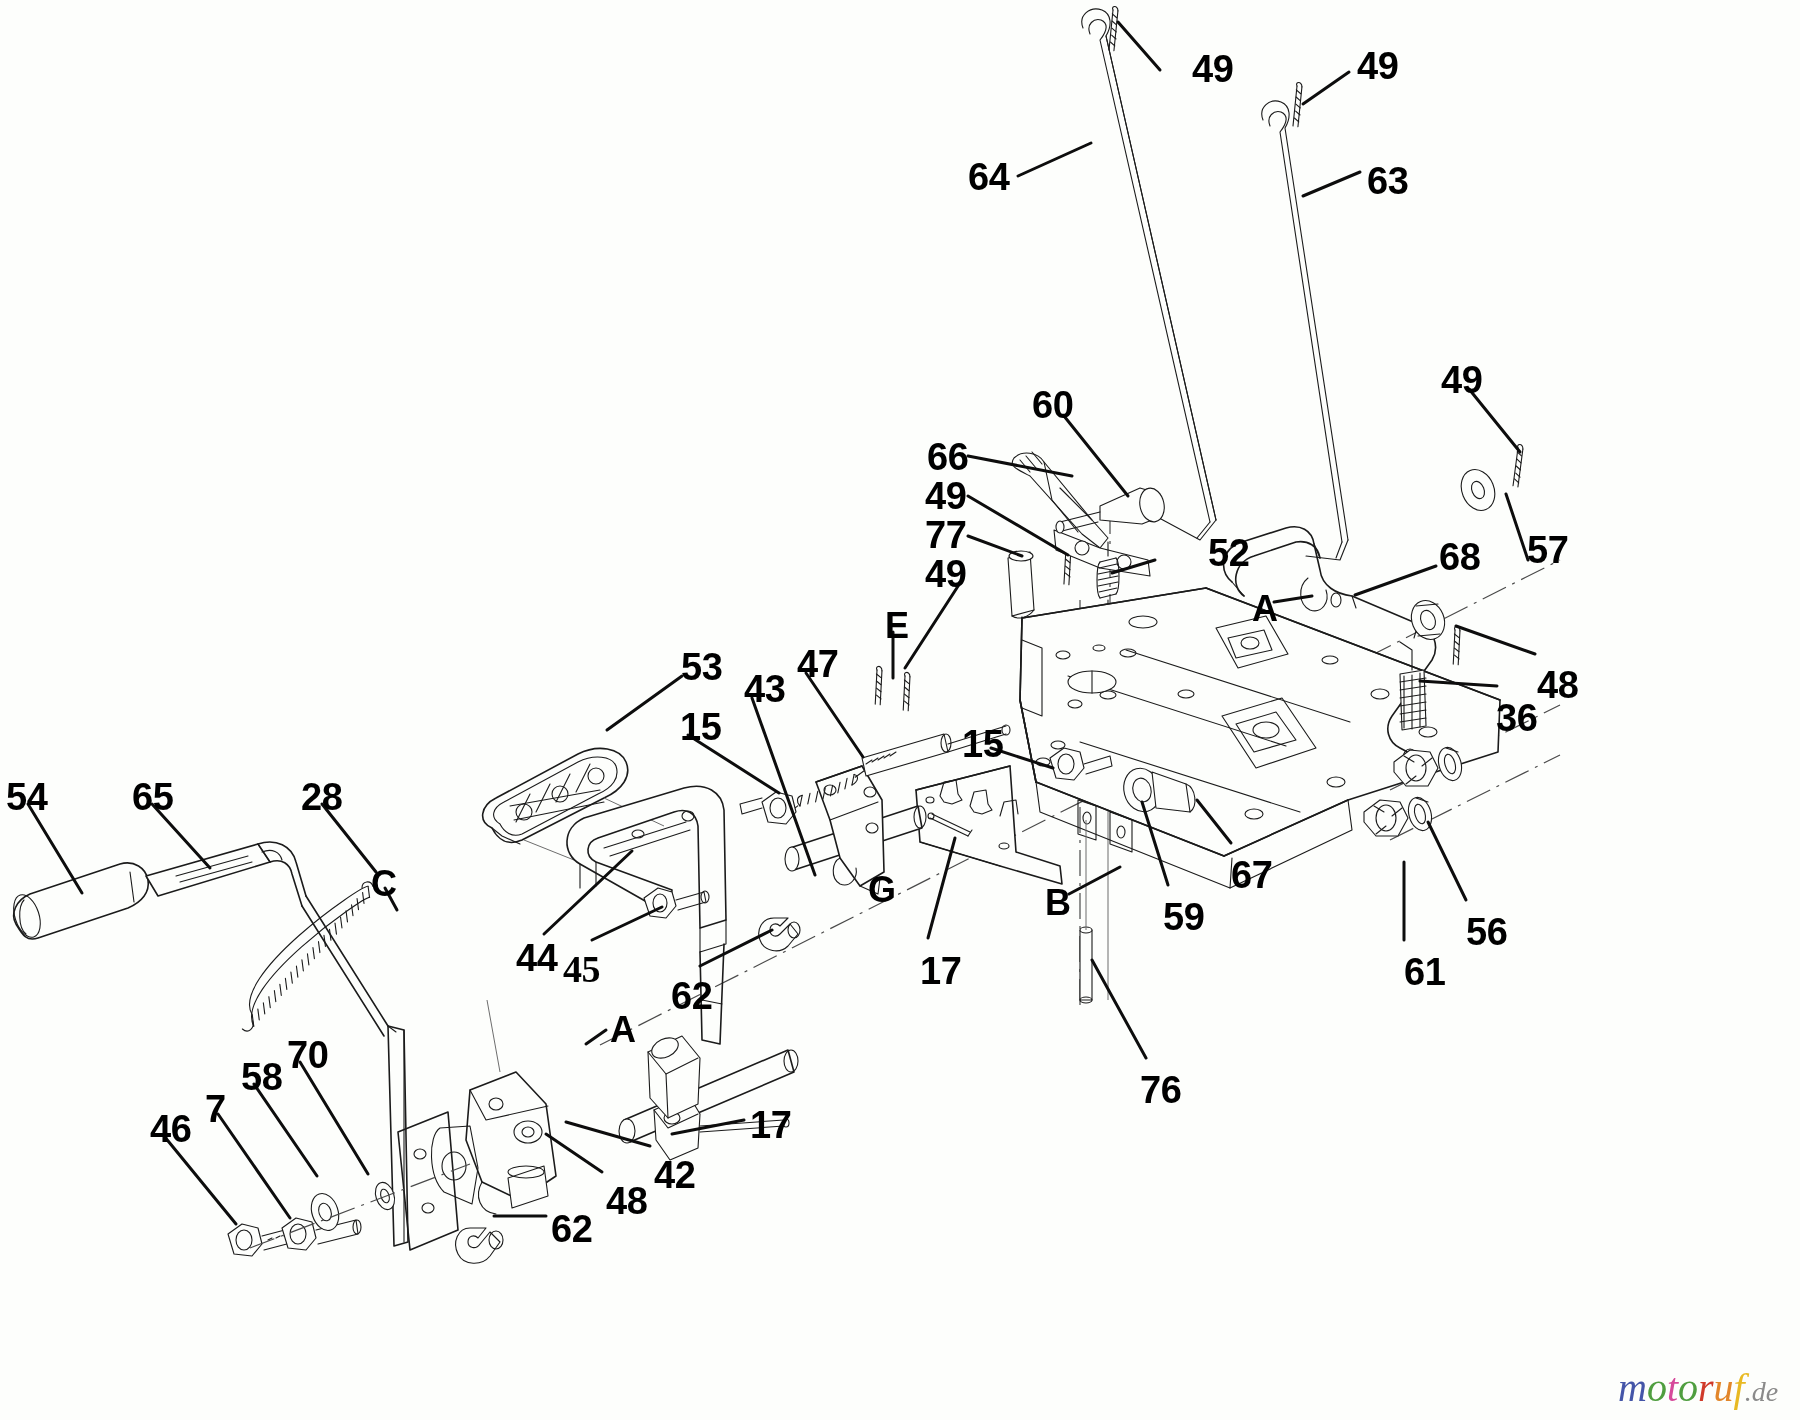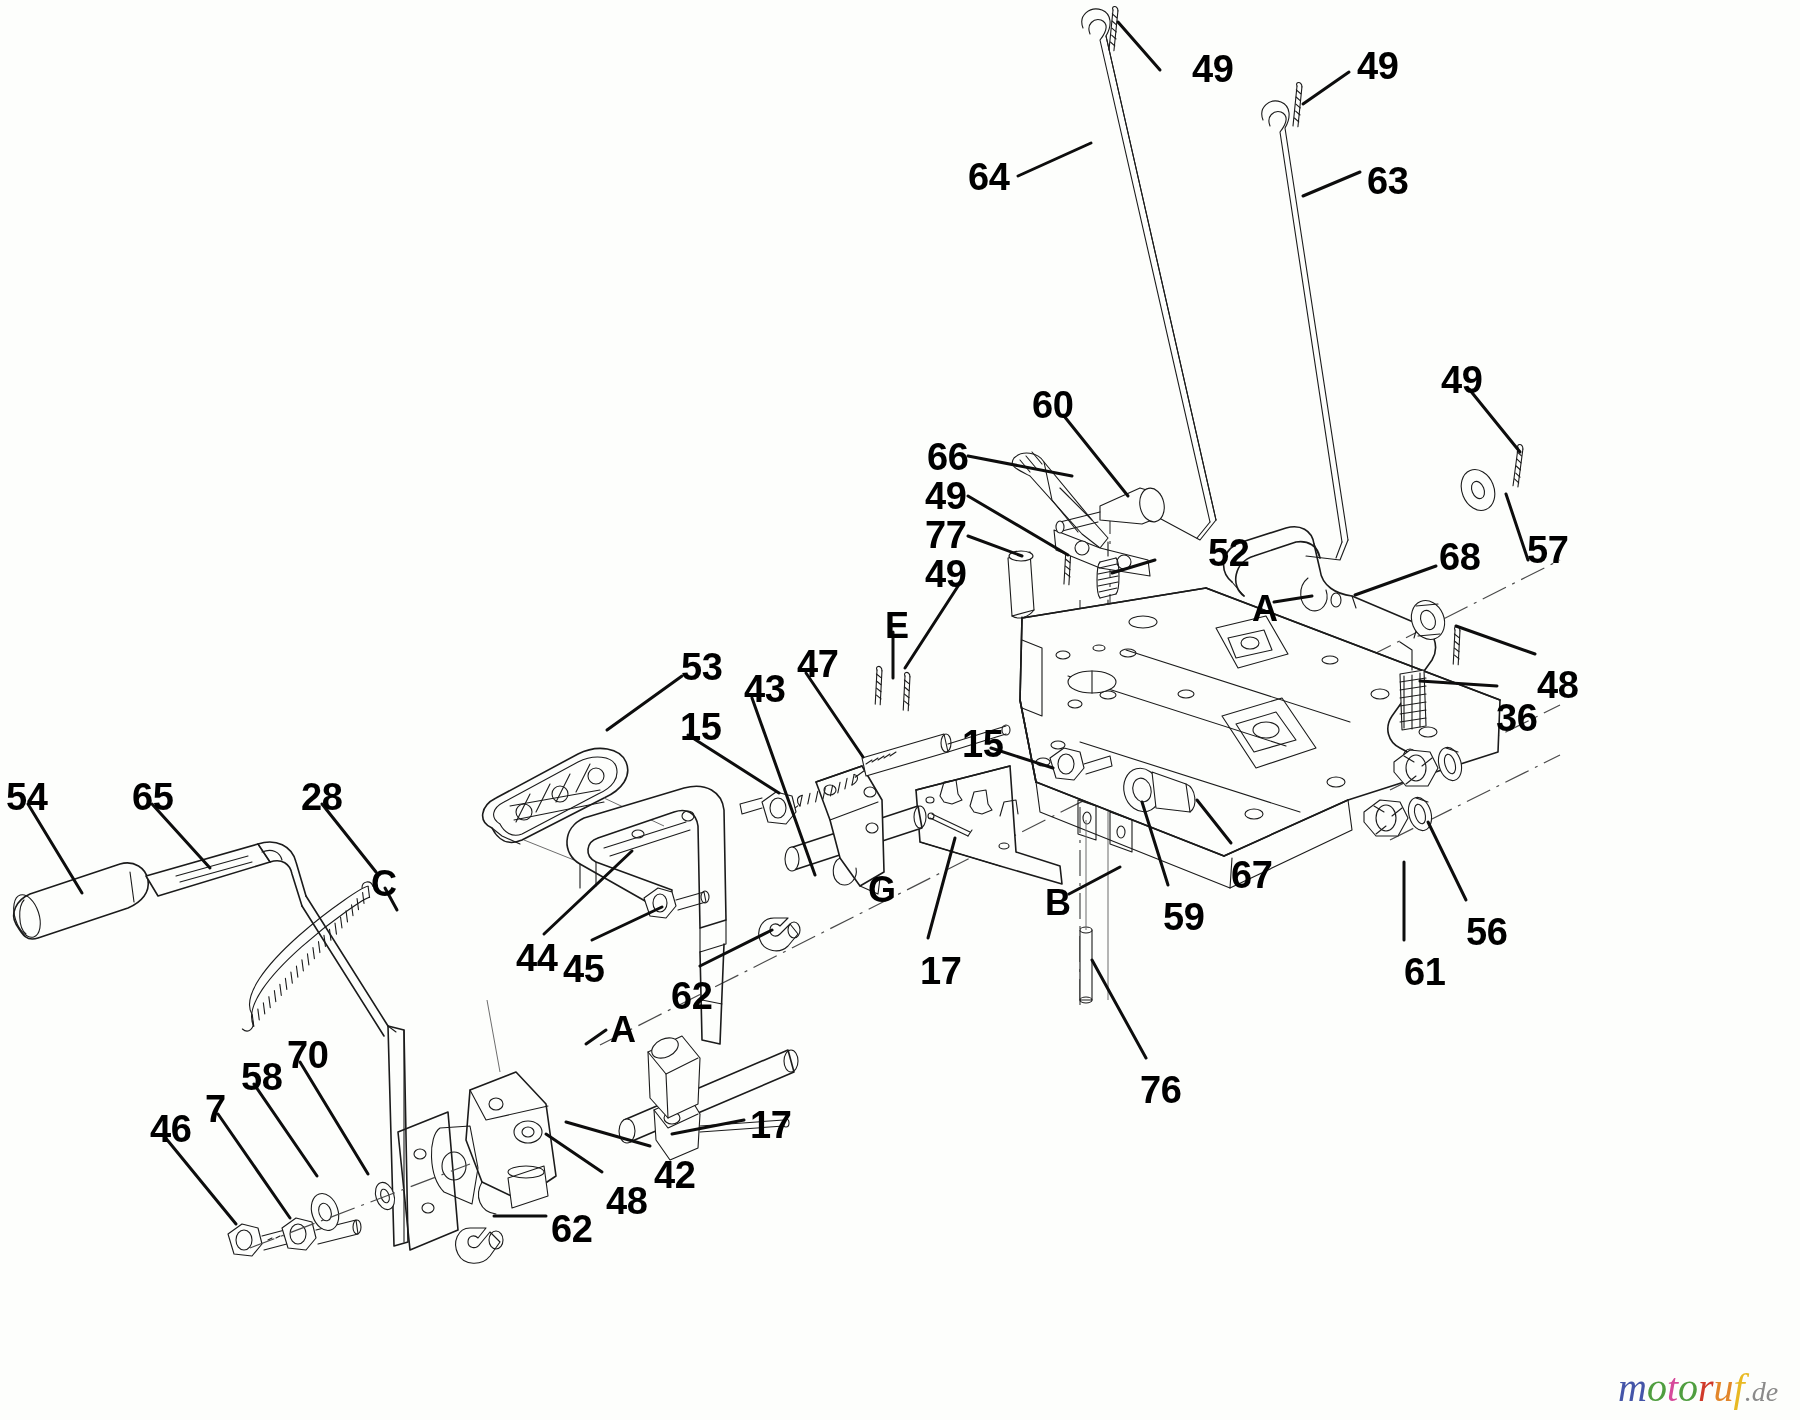"45" div.callout { font-family: none -> Liberation Serif, serif }
